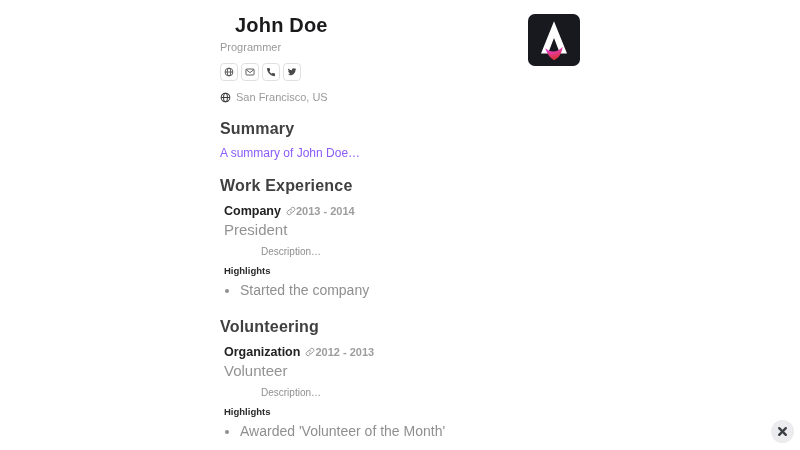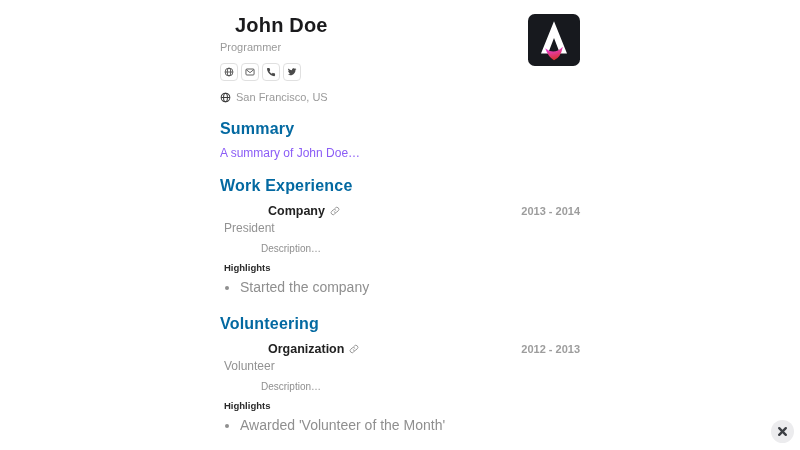"Summary" .section-title { color: #0369a1 -> #404040 }
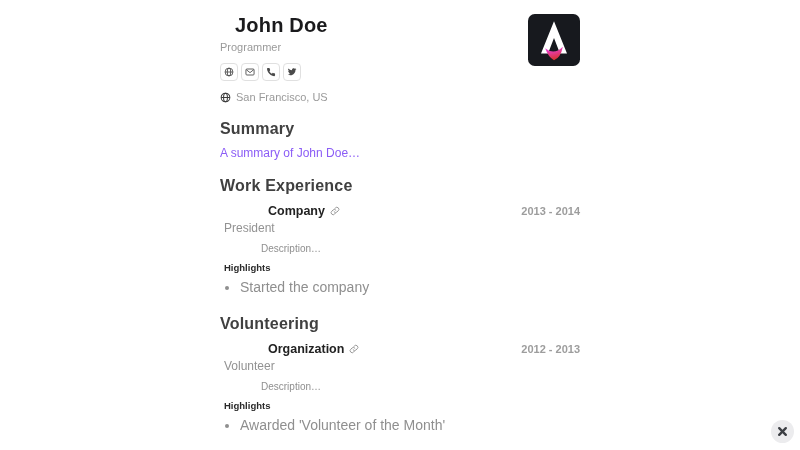"Company" .entry-head { justify-content: space-between -> flex-start; margin-left: 44px -> none }
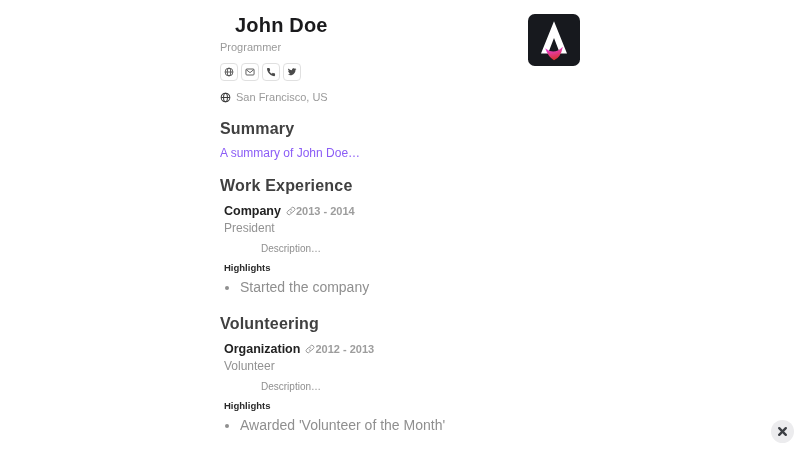"President" .entry-sub { font-size: 12px -> 15px }
